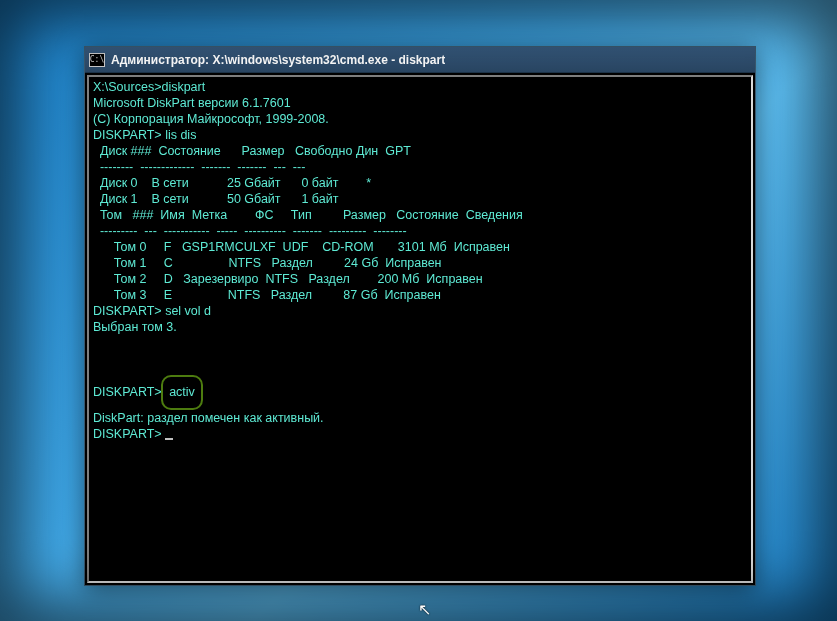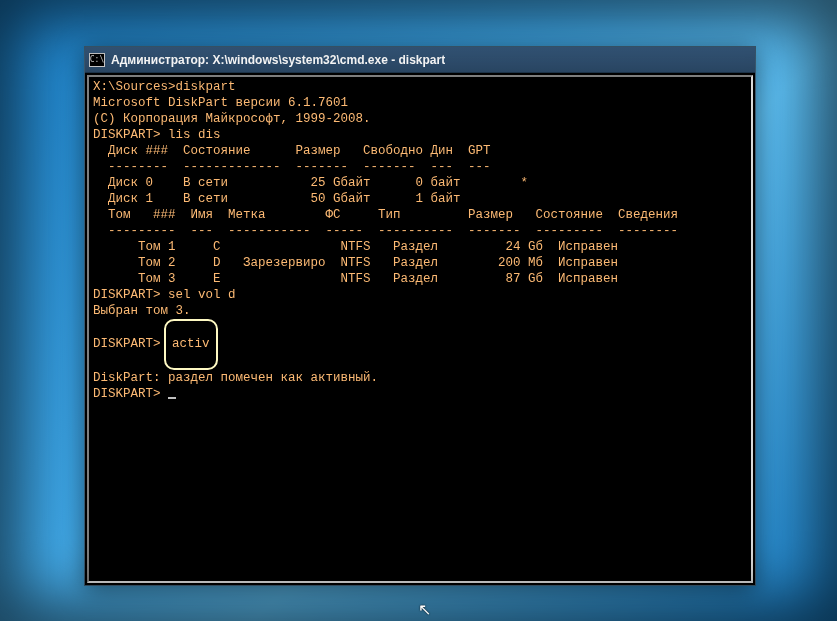"X:\Sources>diskpart" .line { color: #fdba74 -> #5eead4; font-family: Liberation Mono, monospace -> Liberation Sans, sans-serif }
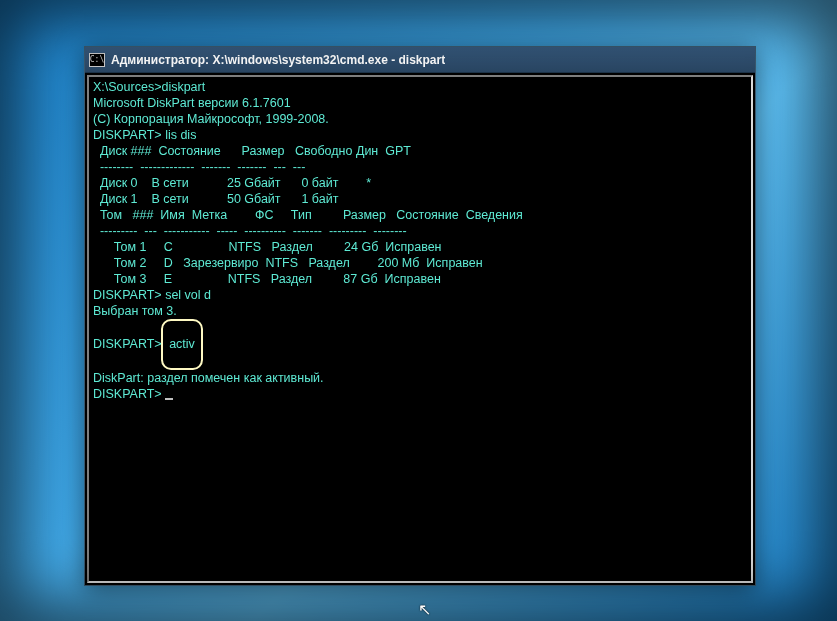"Том 0 F GSP1RMCULXF UDF" div.line { html: none -> <div> Том 0 F GSP1RMCULXF UDF CD-ROM 3101 Mб Исправен</div> }
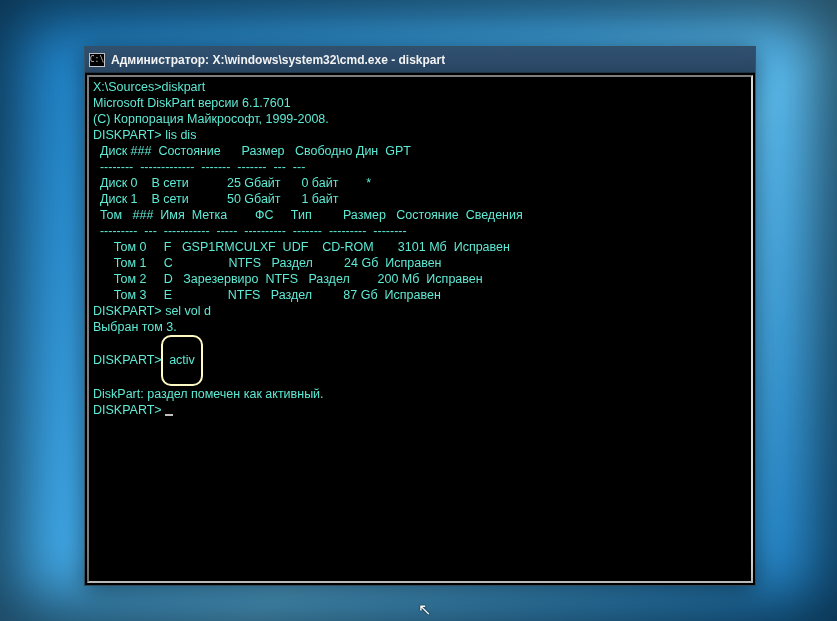"activ" .hl { border: 2px solid #fef9c3 -> 2px solid #4d7c0f; margin-top: none -> 40px; padding: 16px 6px -> 8px 6px }
